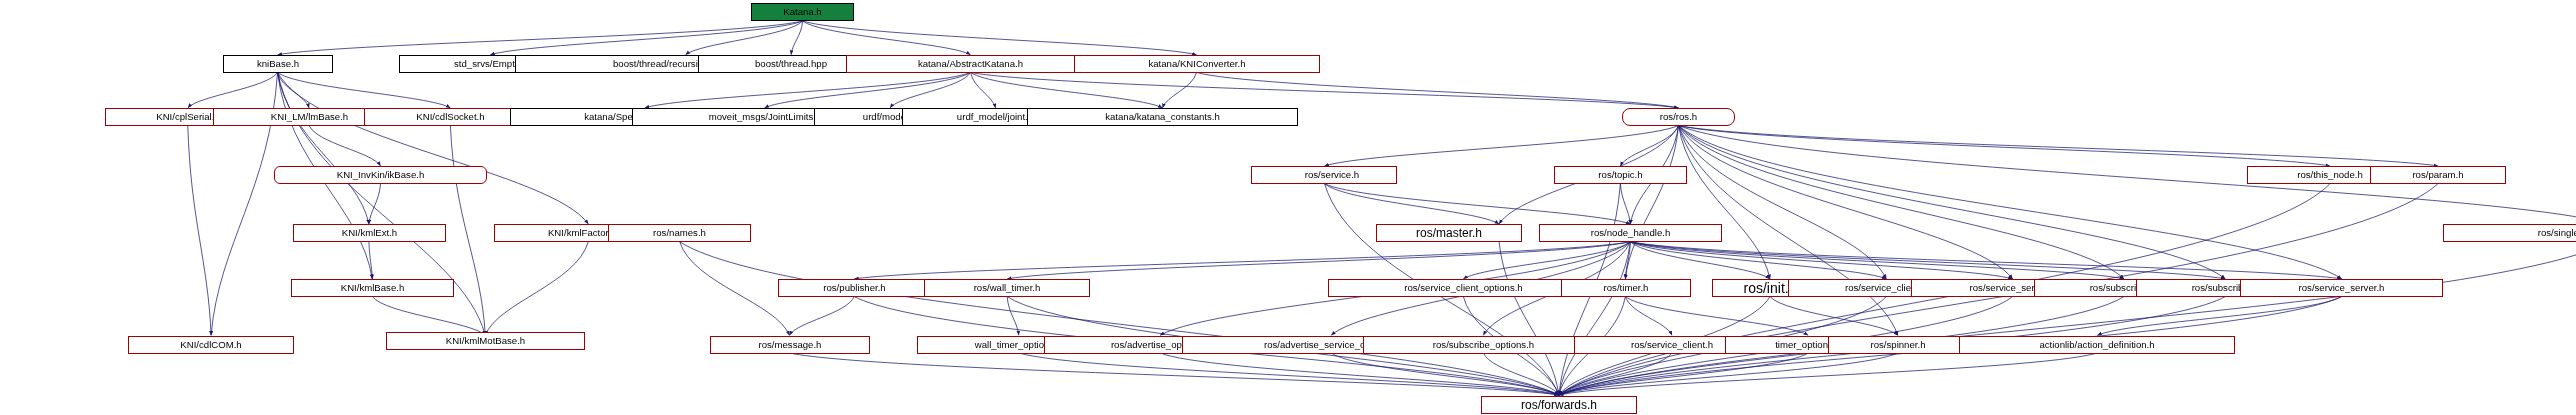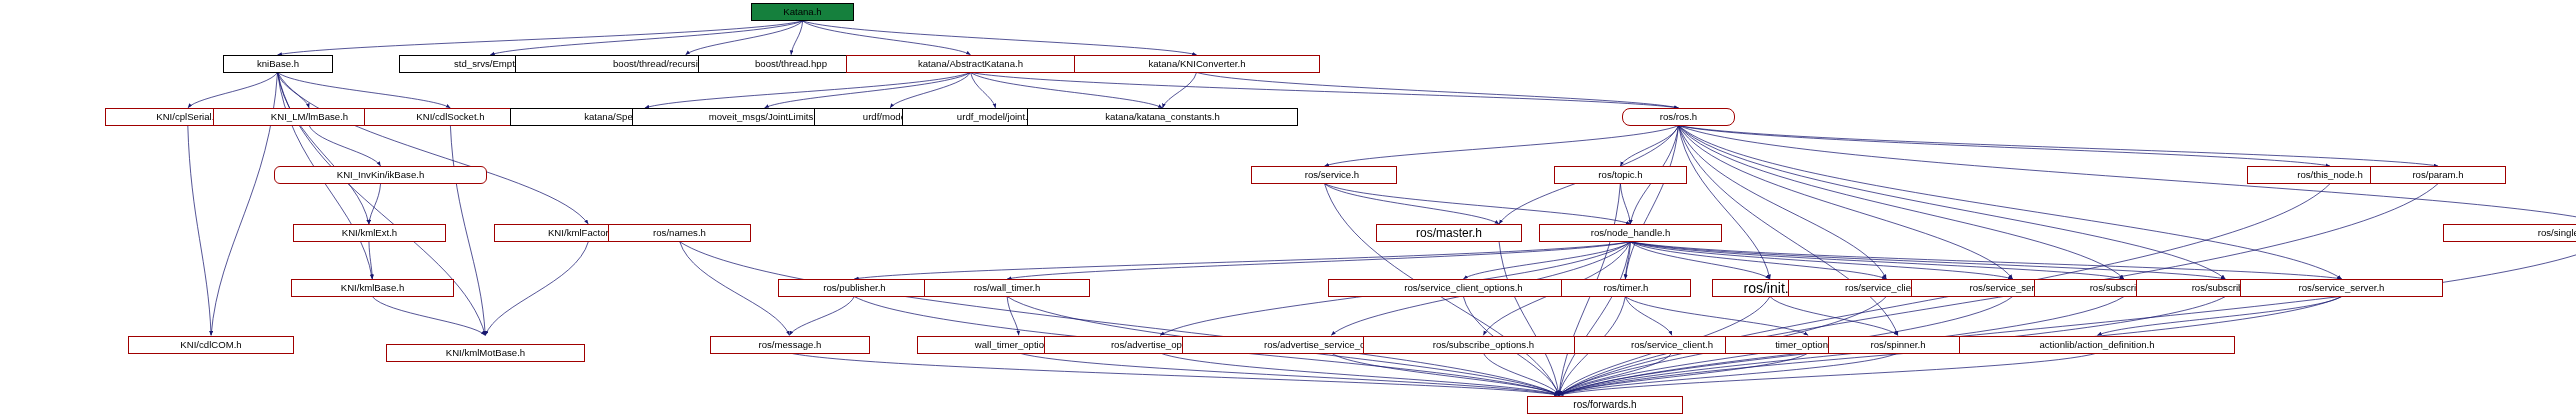"KNI/kmlMotBase.h" div.node { top: 344px -> 332px }
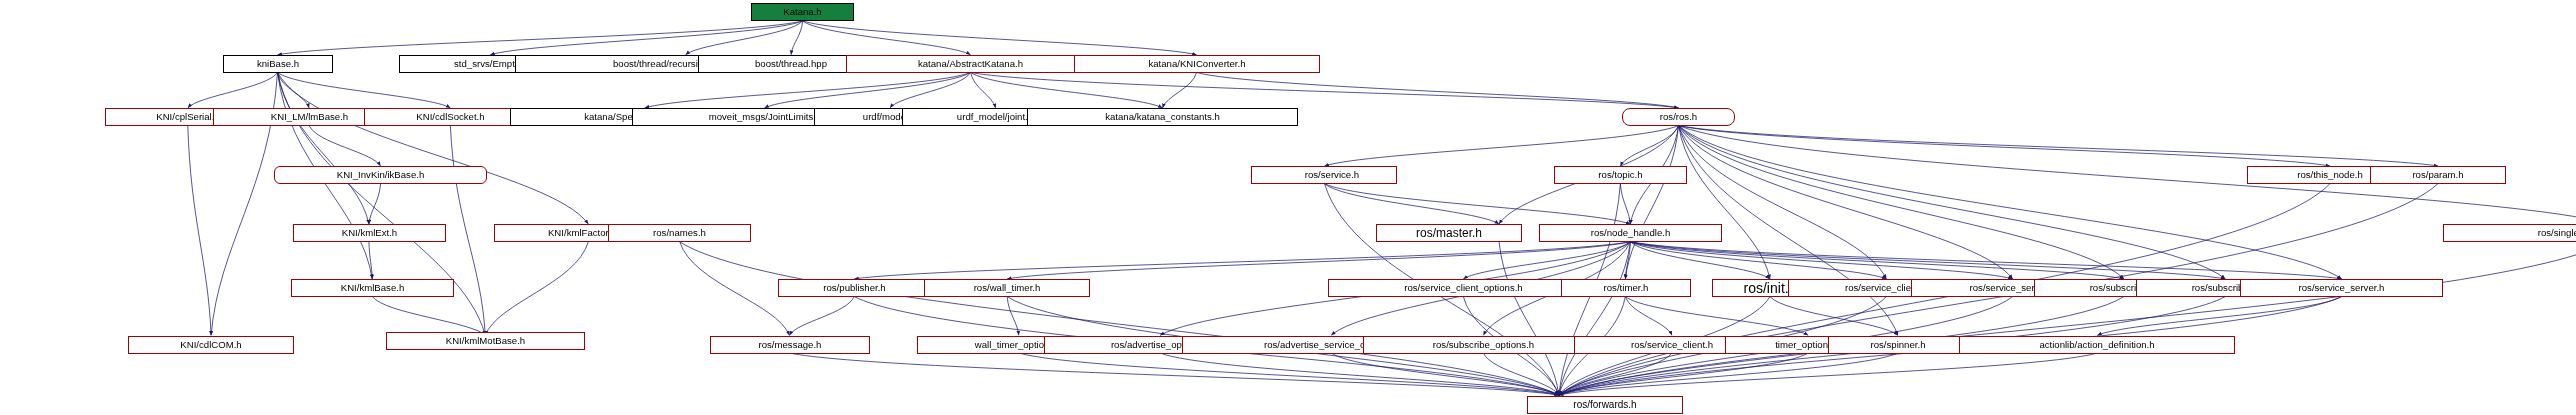"ros/forwards.h" div.node { font-size: 10px -> 12px; margin-left: 46px -> none }
